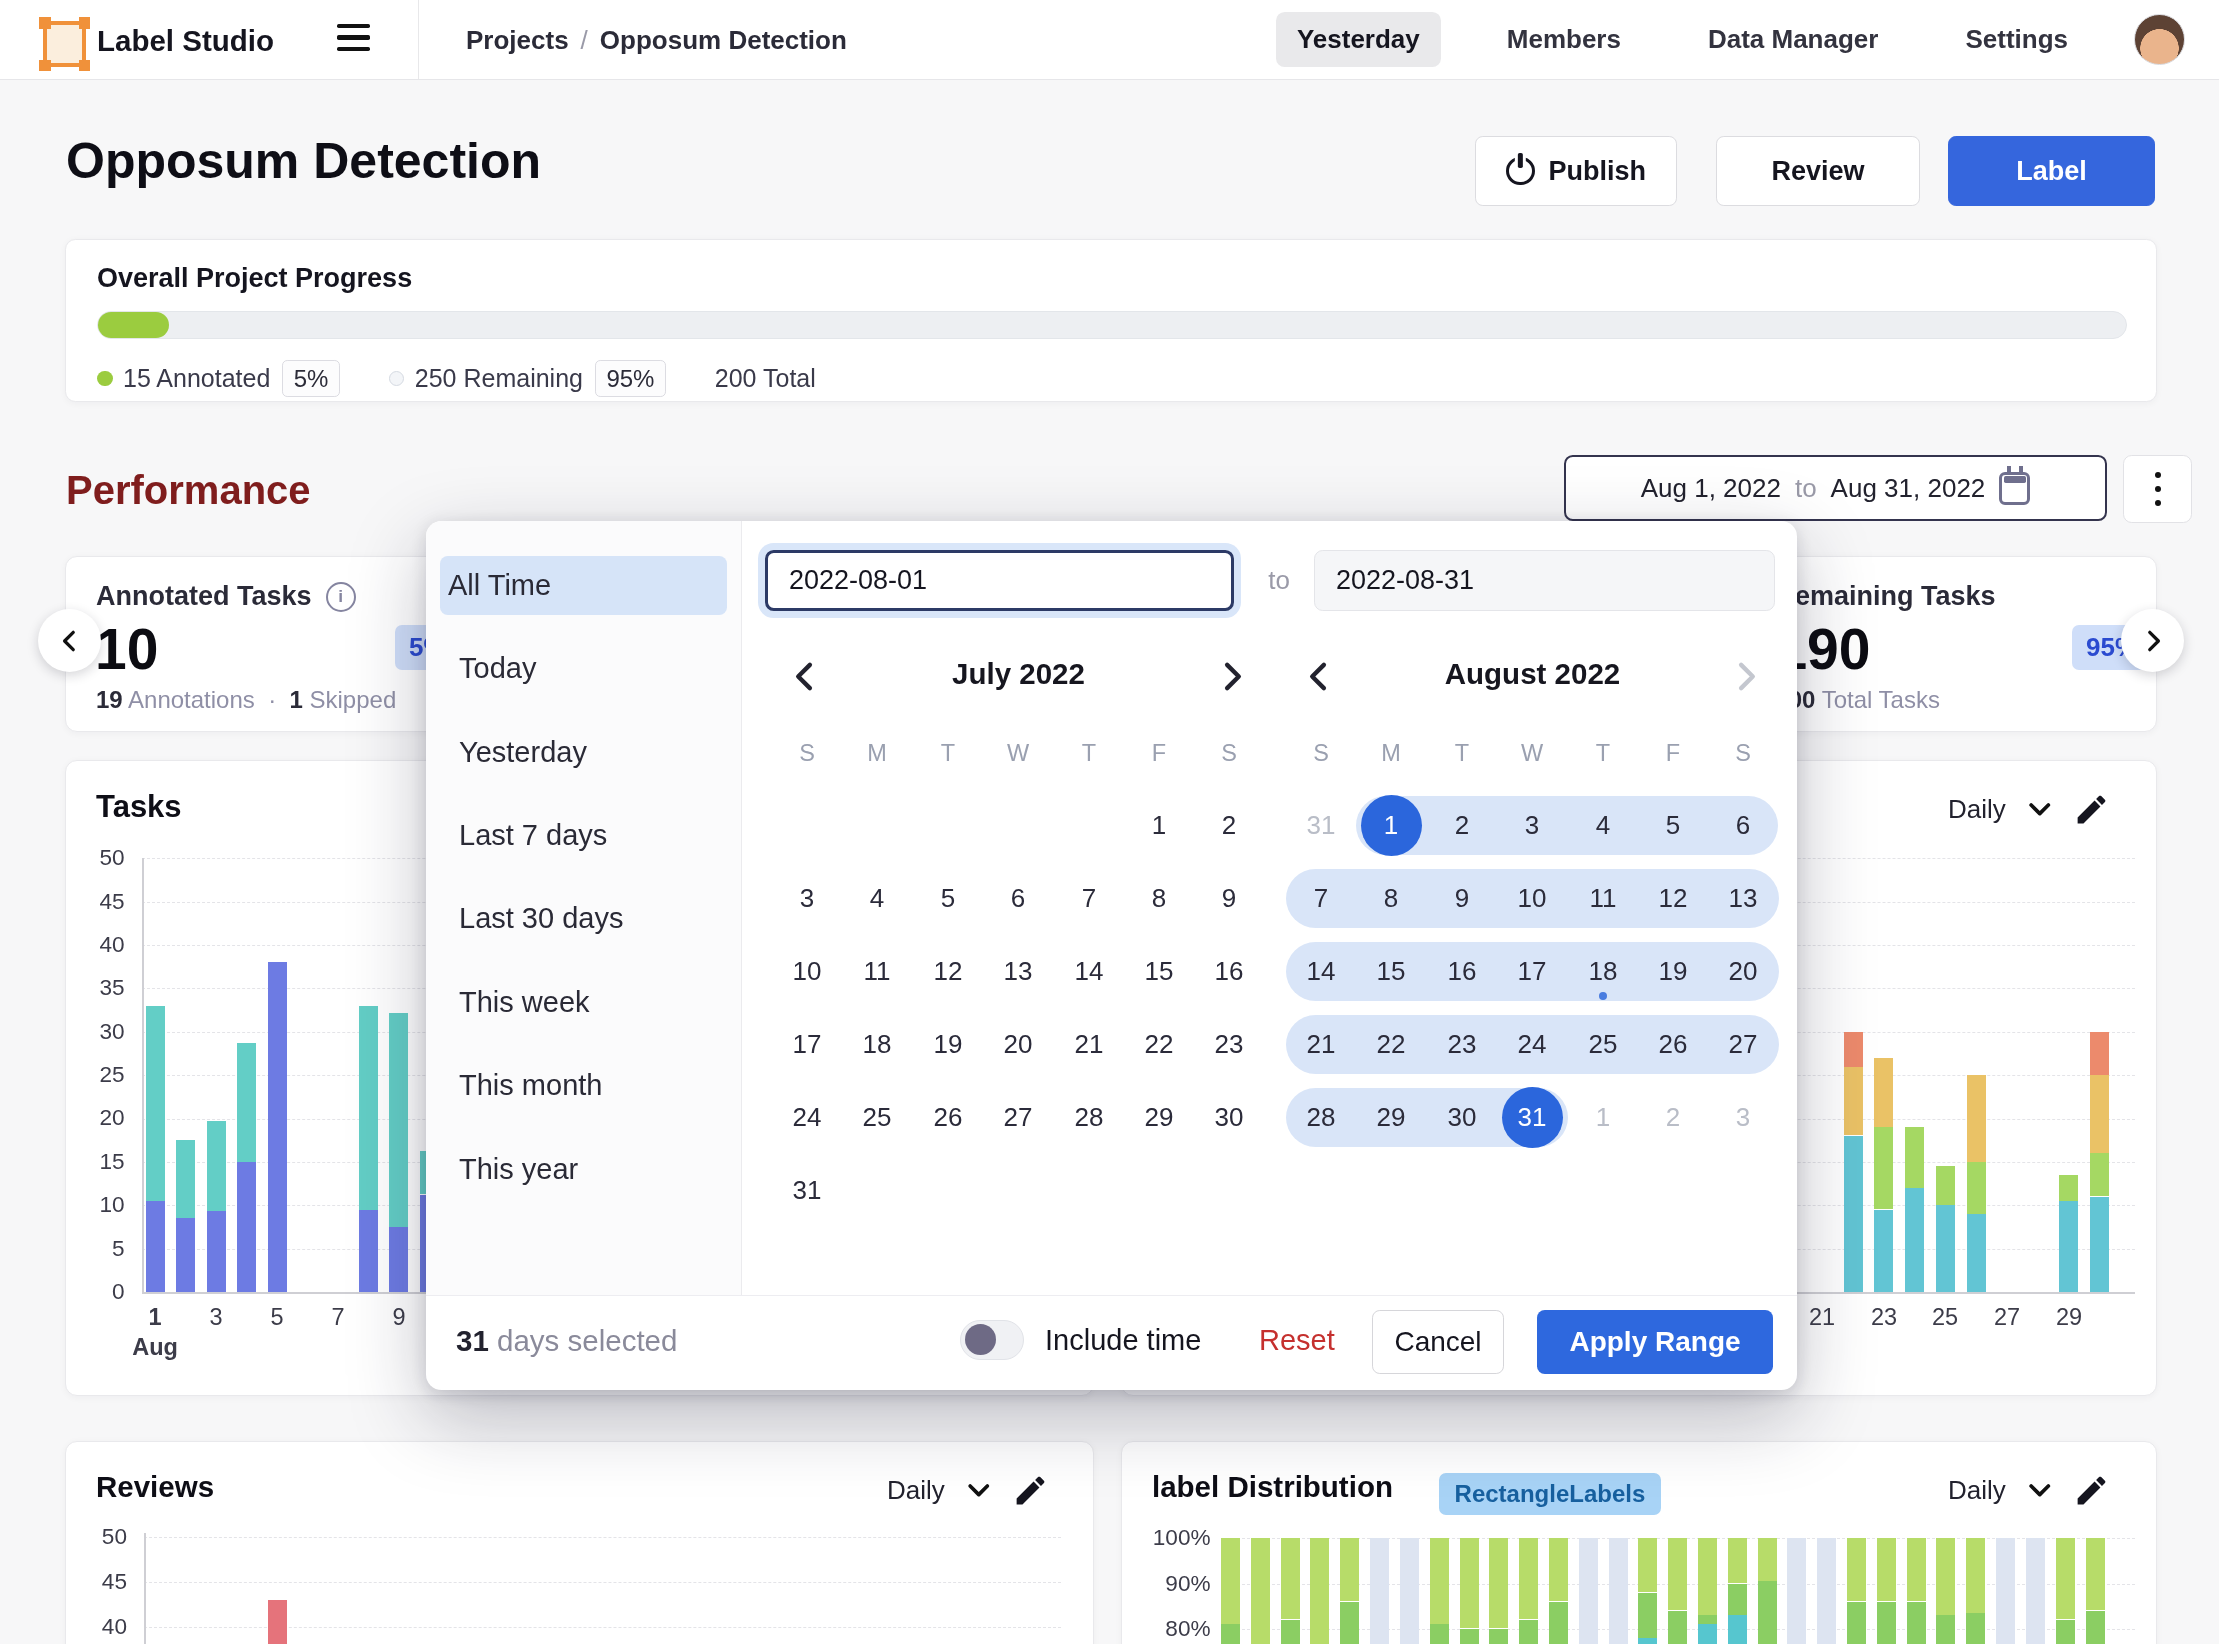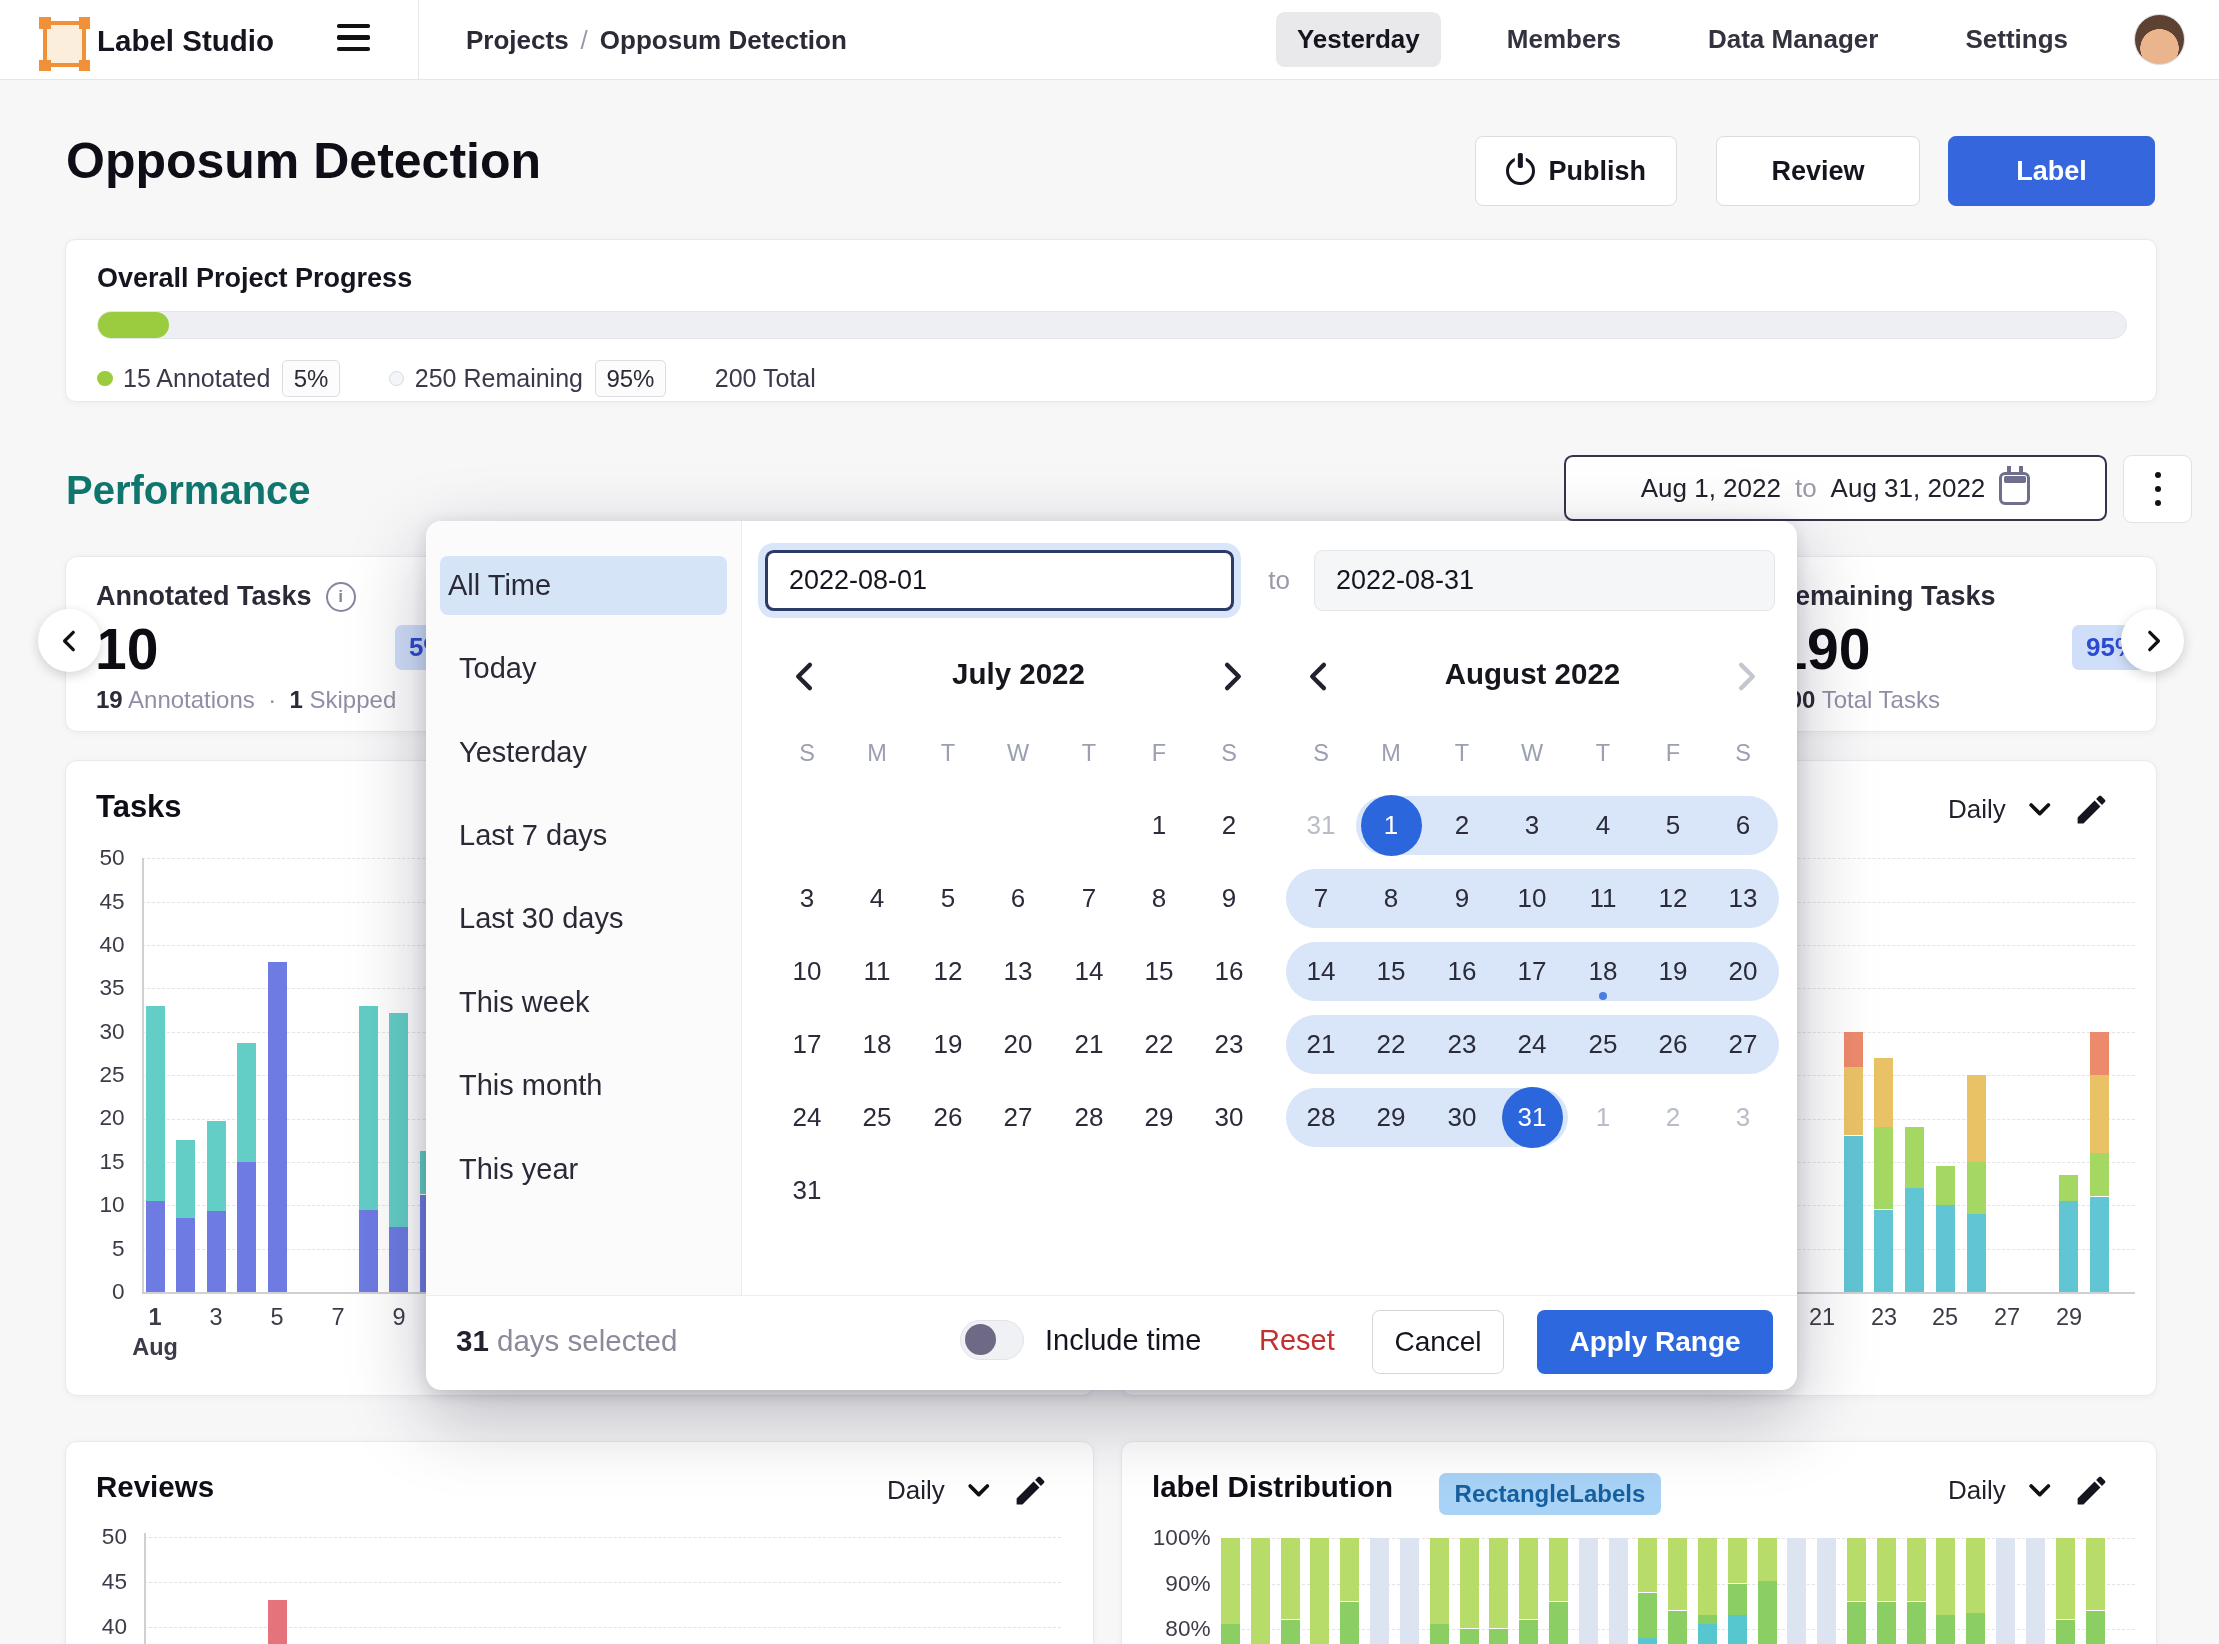"Performance" #perf-heading { color: #0f766e -> #7f1d1d }
